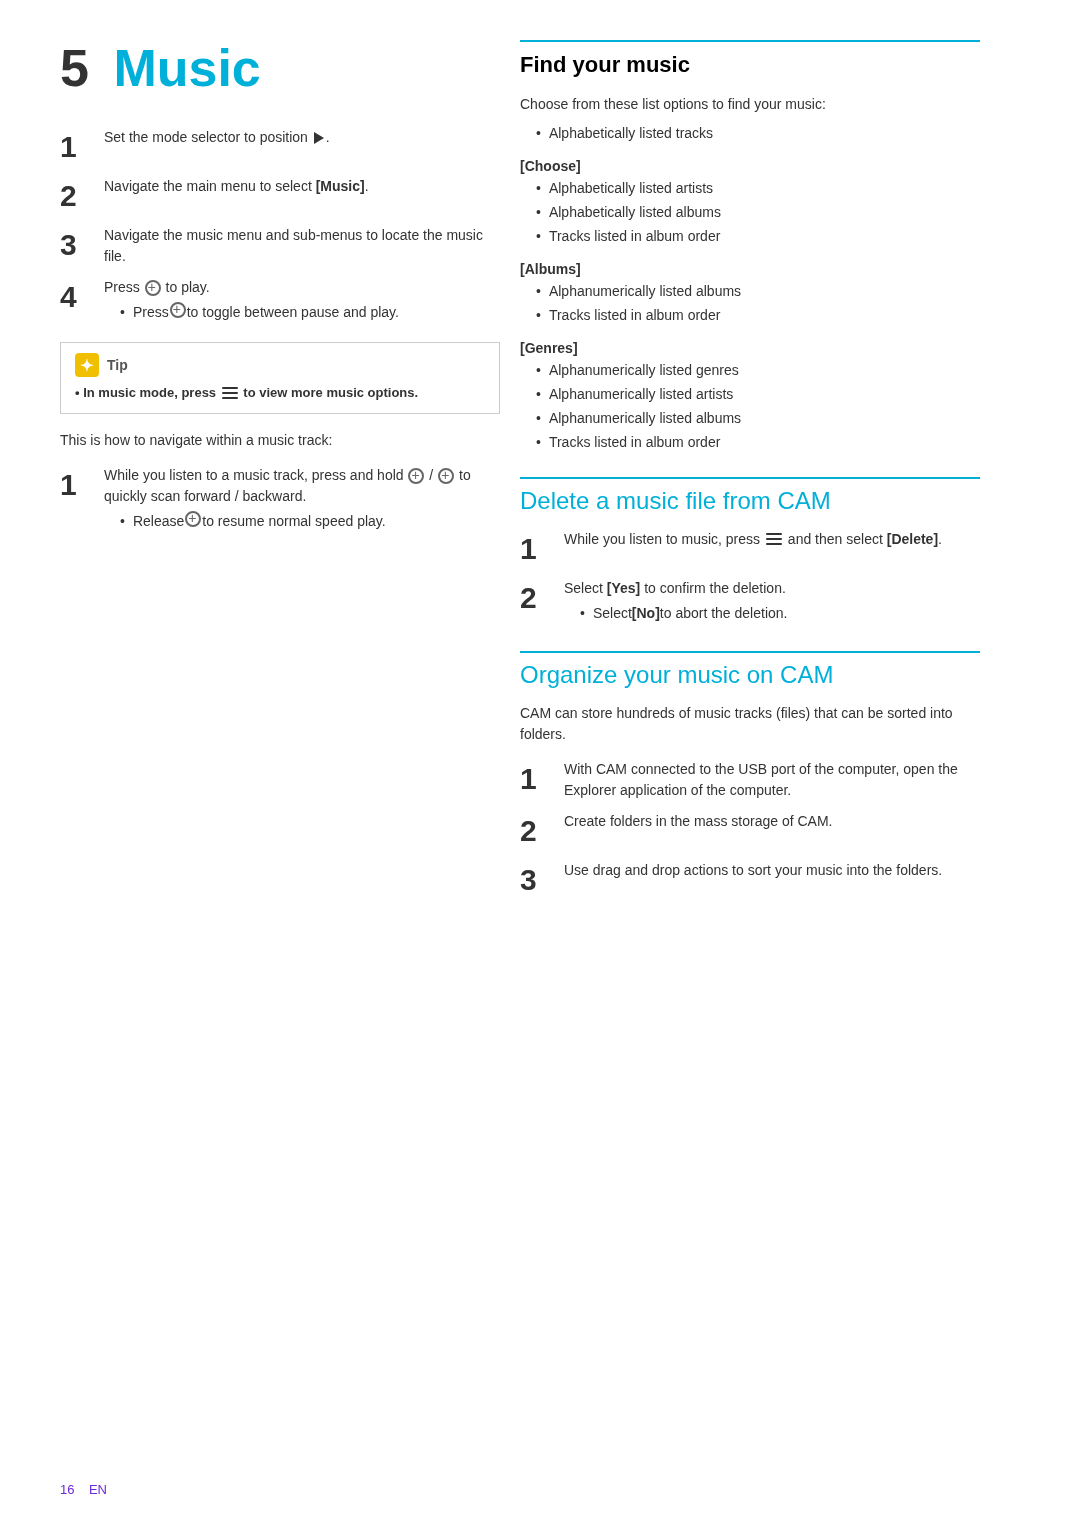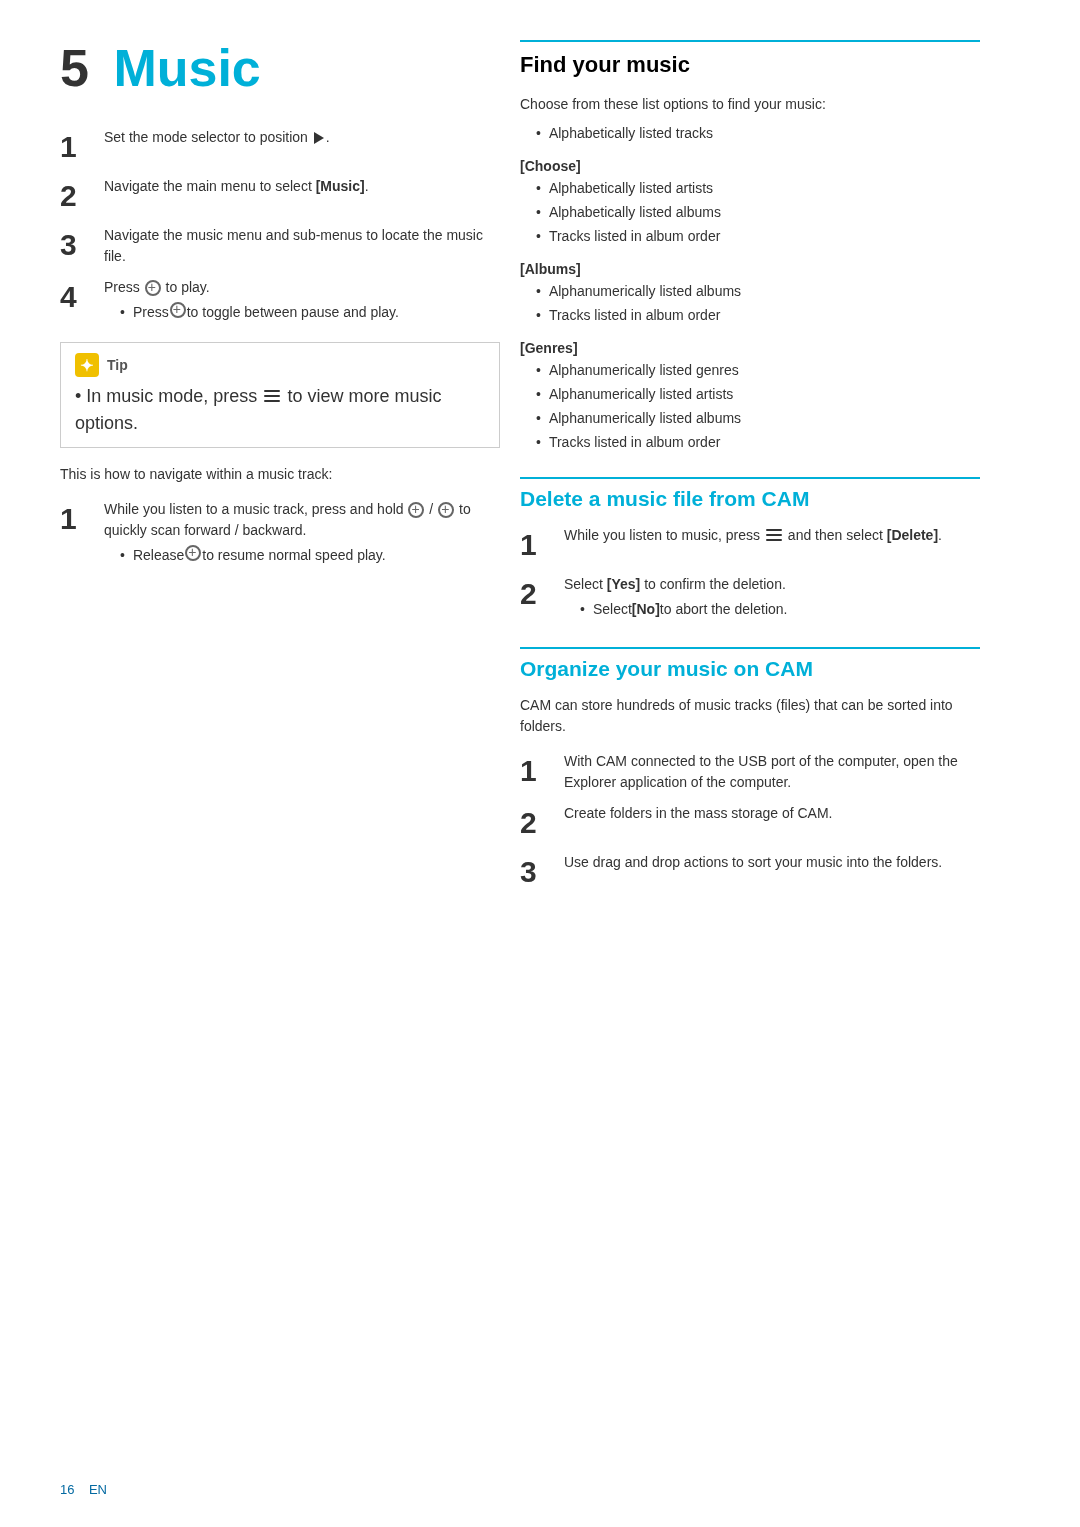"• In music mode, press" .tip-content { font-size: 18px -> 13px; font-weight: none -> bold }
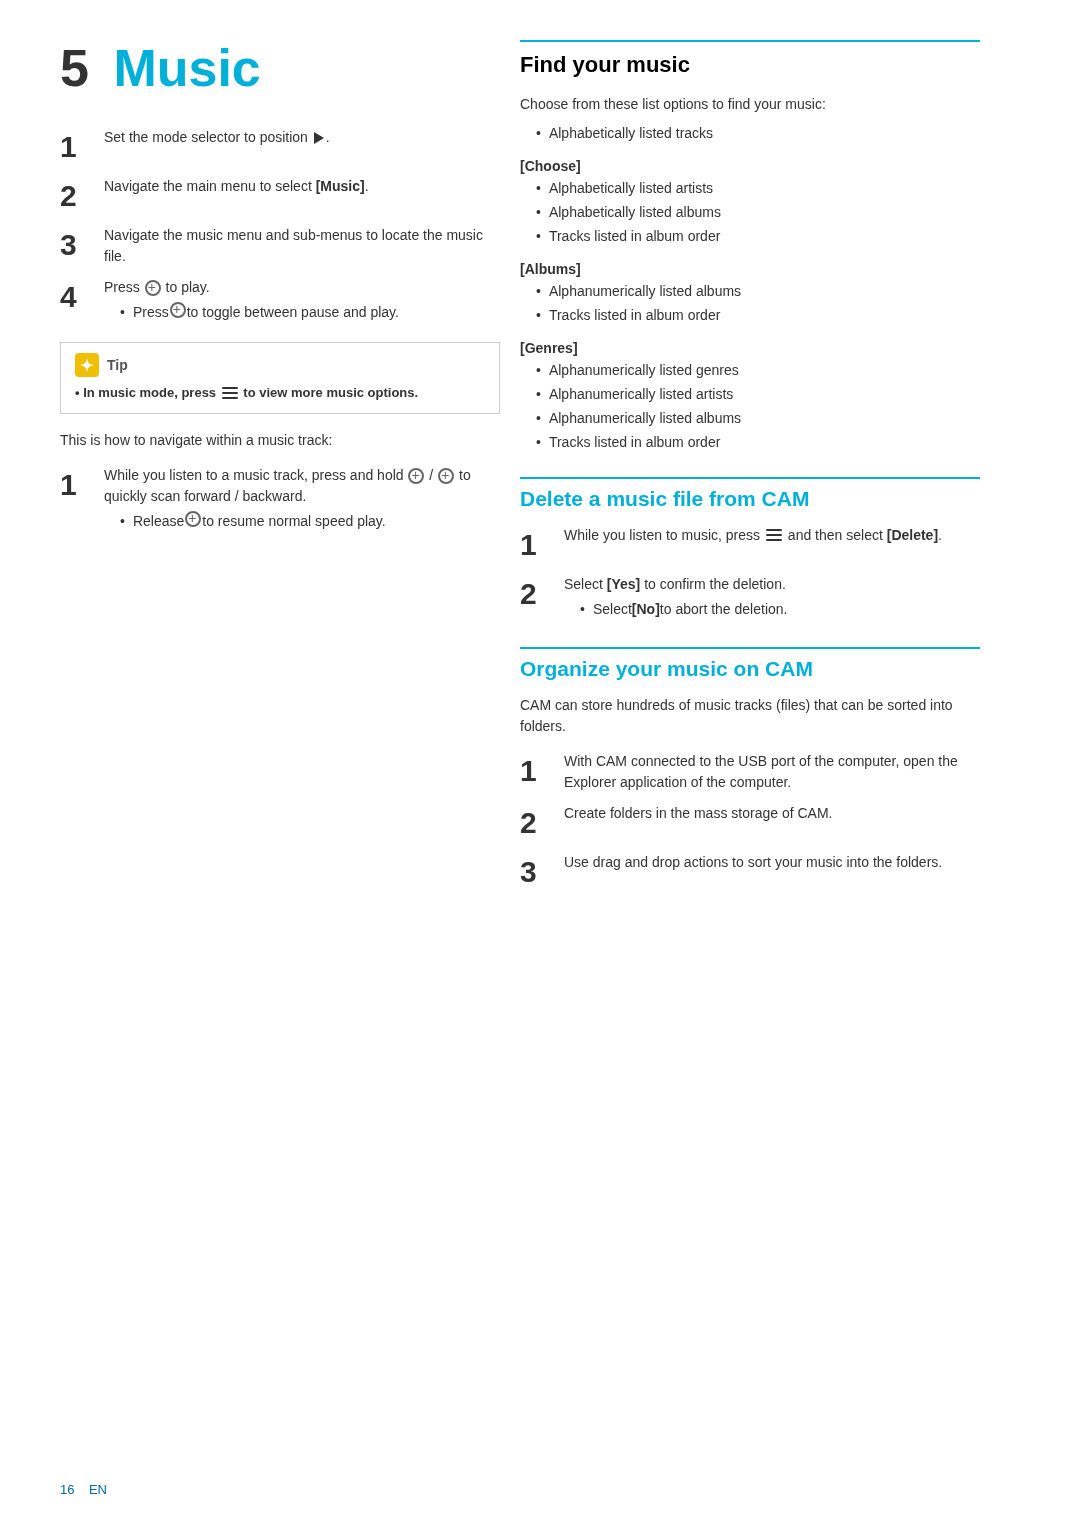"Delete a music file from" .subsection-heading { font-size: 21px -> 24px; font-weight: bold -> normal }
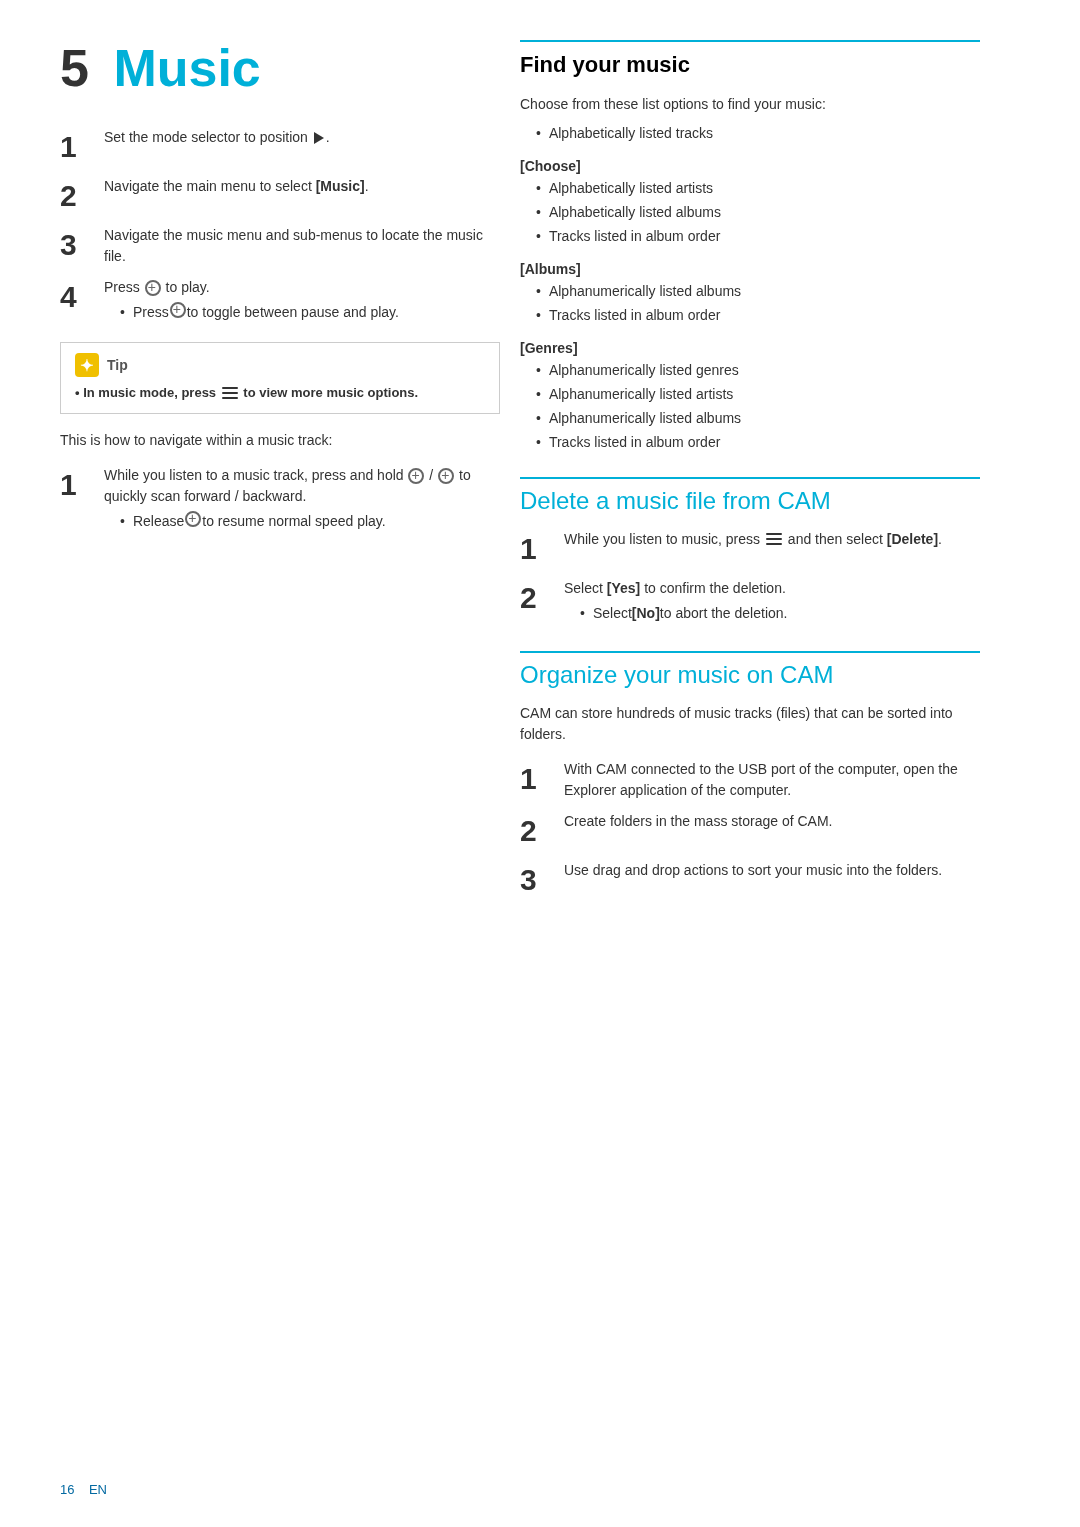"16 EN" .page-footer { color: #0369a1 -> #6d28d9 }
